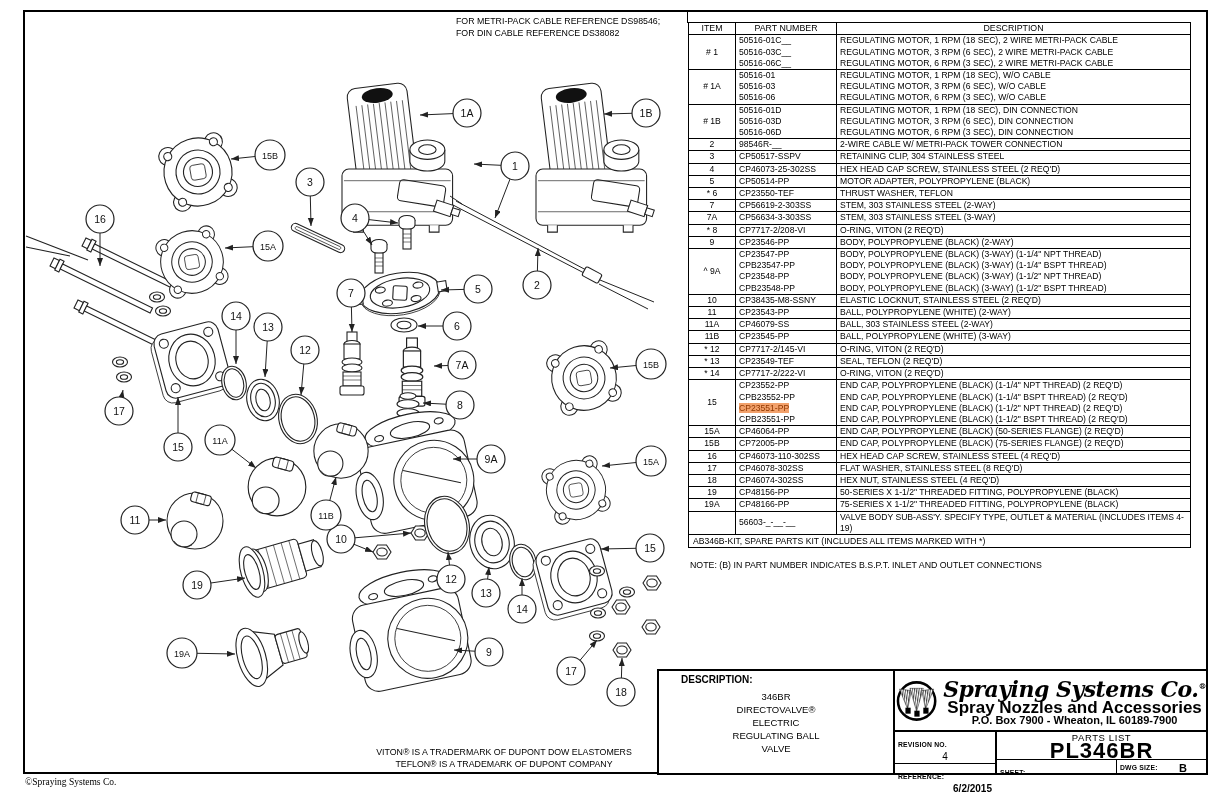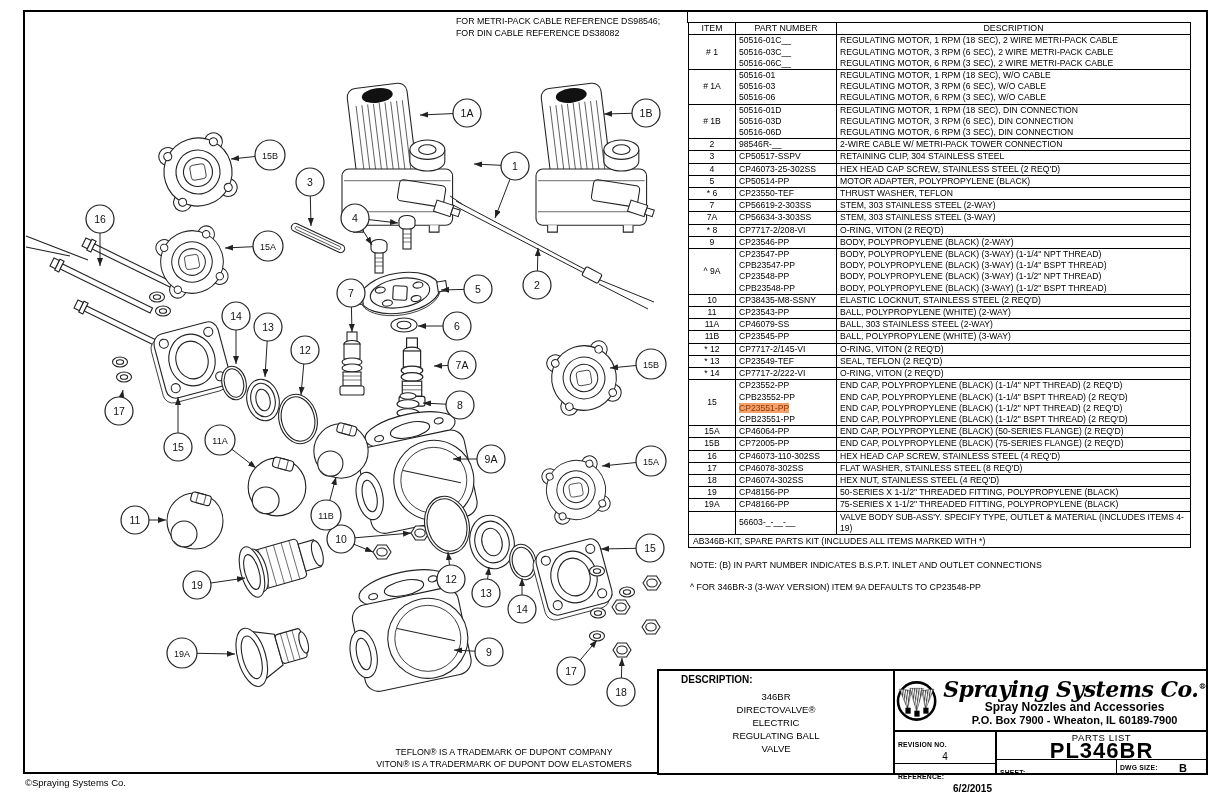"^ FOR 346BR-3 (3-WAY VERSION)" p { html: <p>^ FOR 346BR-3 (3-WAY VERSION) ITEM 9A DEFAULTS TO CP23548-PP</p> -> none }
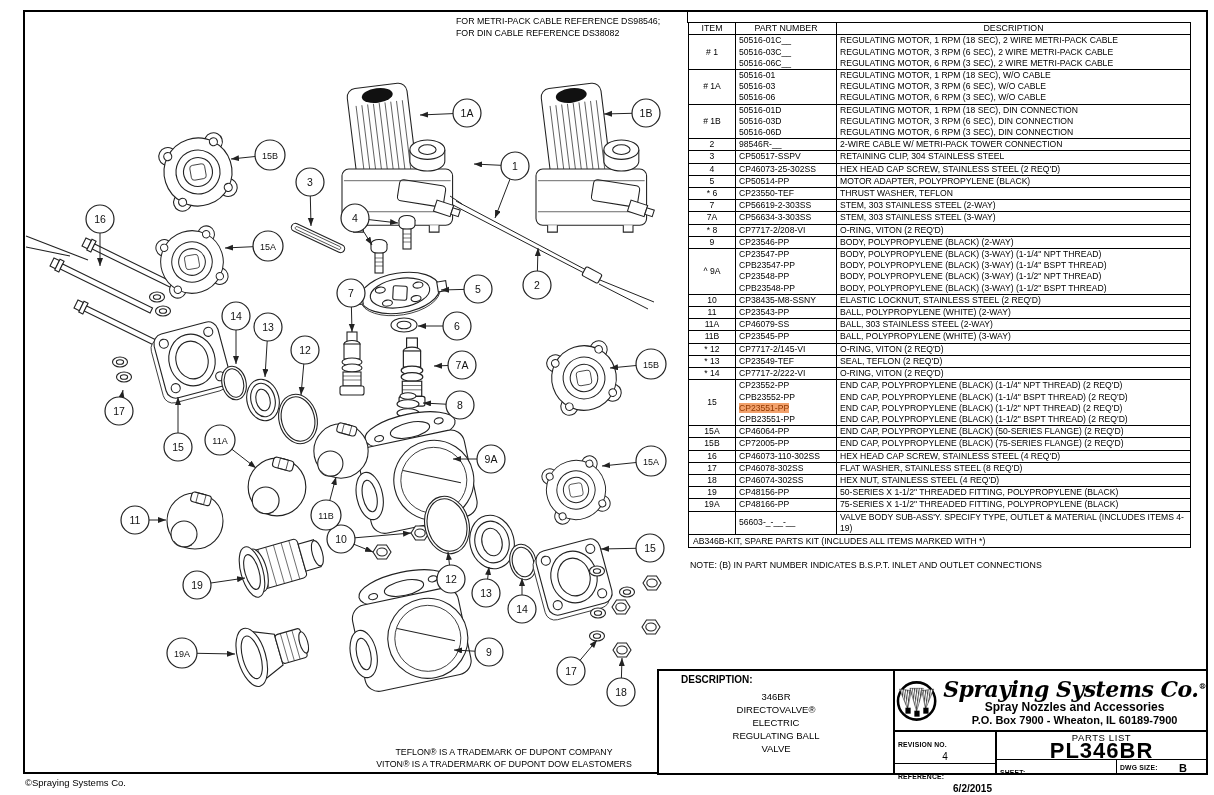"Spray Nozzles and Accessories" .tagline { font-size: 12px -> 17px }
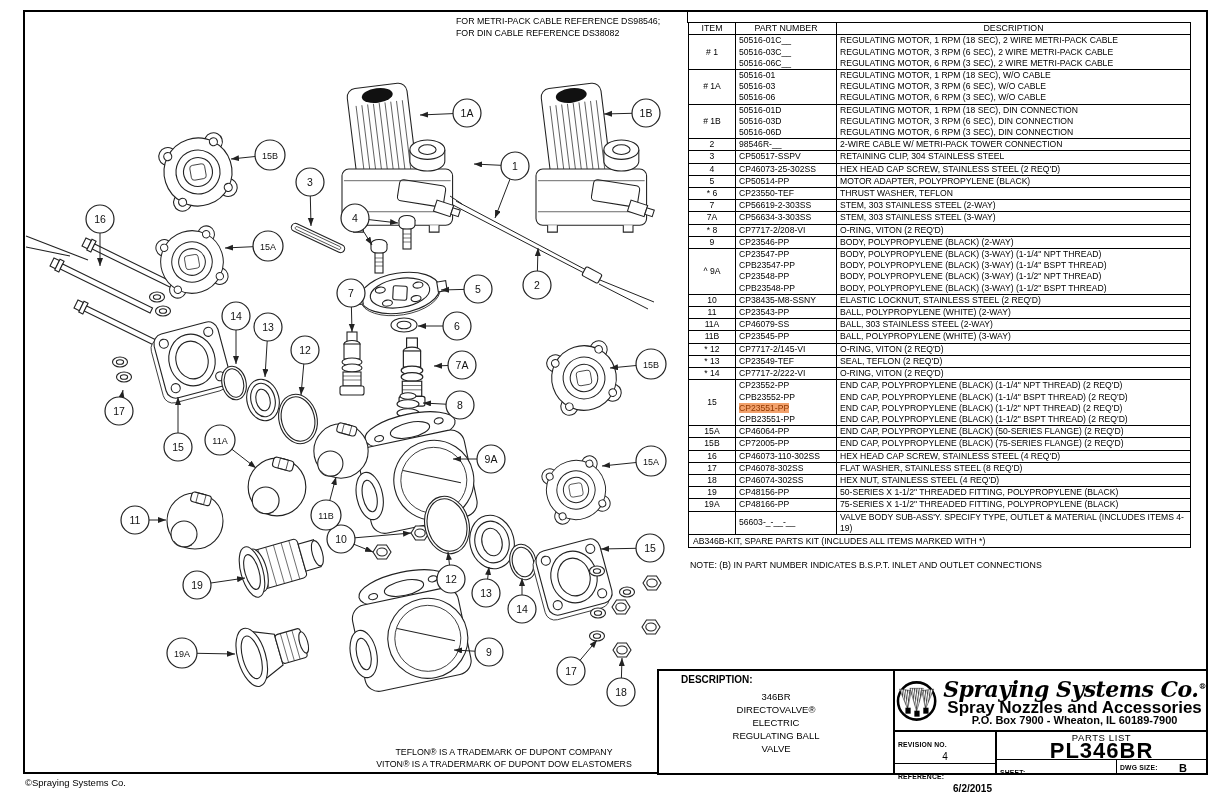"TEFLON® IS A TRADEMARK OF" div { order: before "VITON® IS A TRADERMARK OF" -> after "VITON® IS A TRADERMARK OF" }
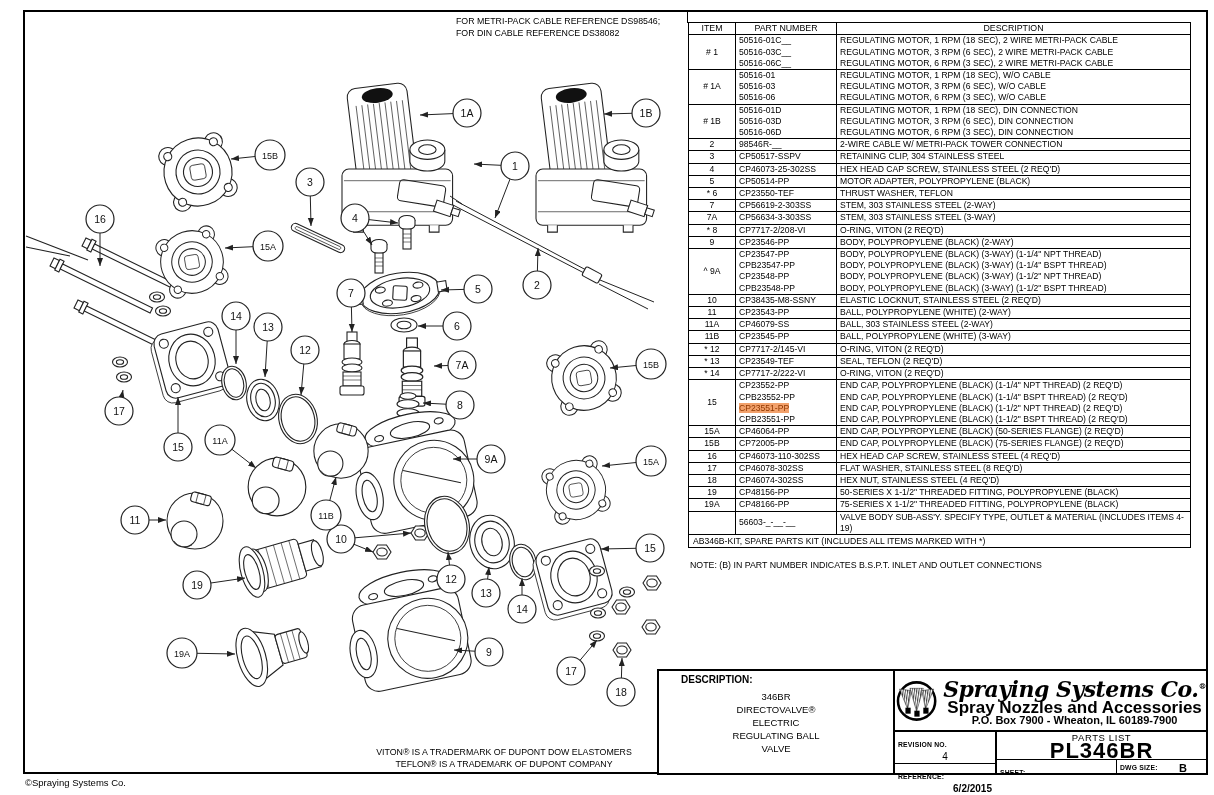"©Spraying Systems Co." .copyright { font-family: none -> Liberation Serif, serif }
